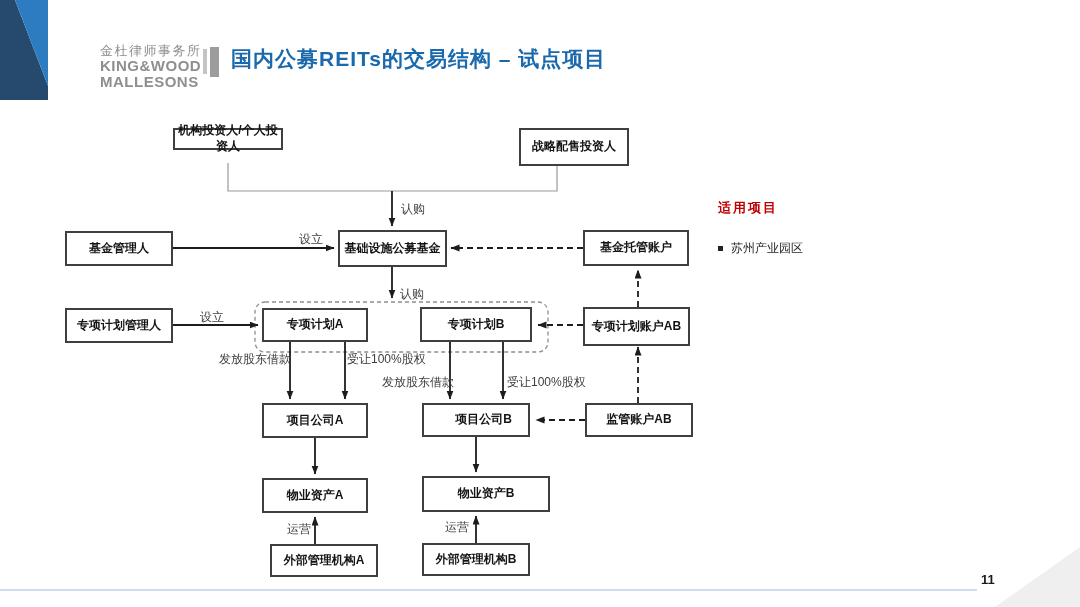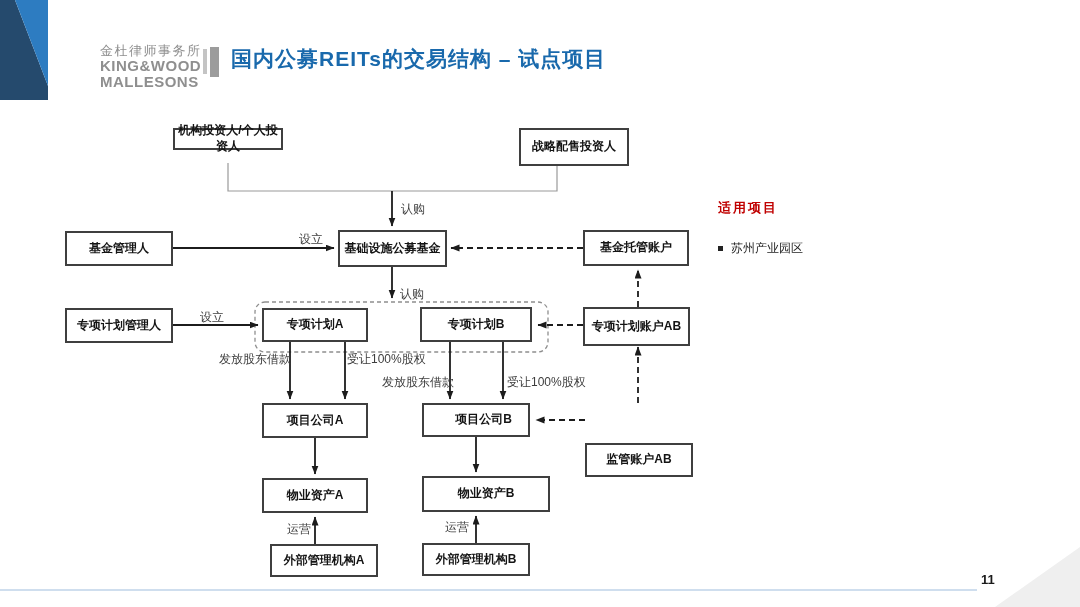"监管账户AB" div.box { margin-top: 40px -> none }
